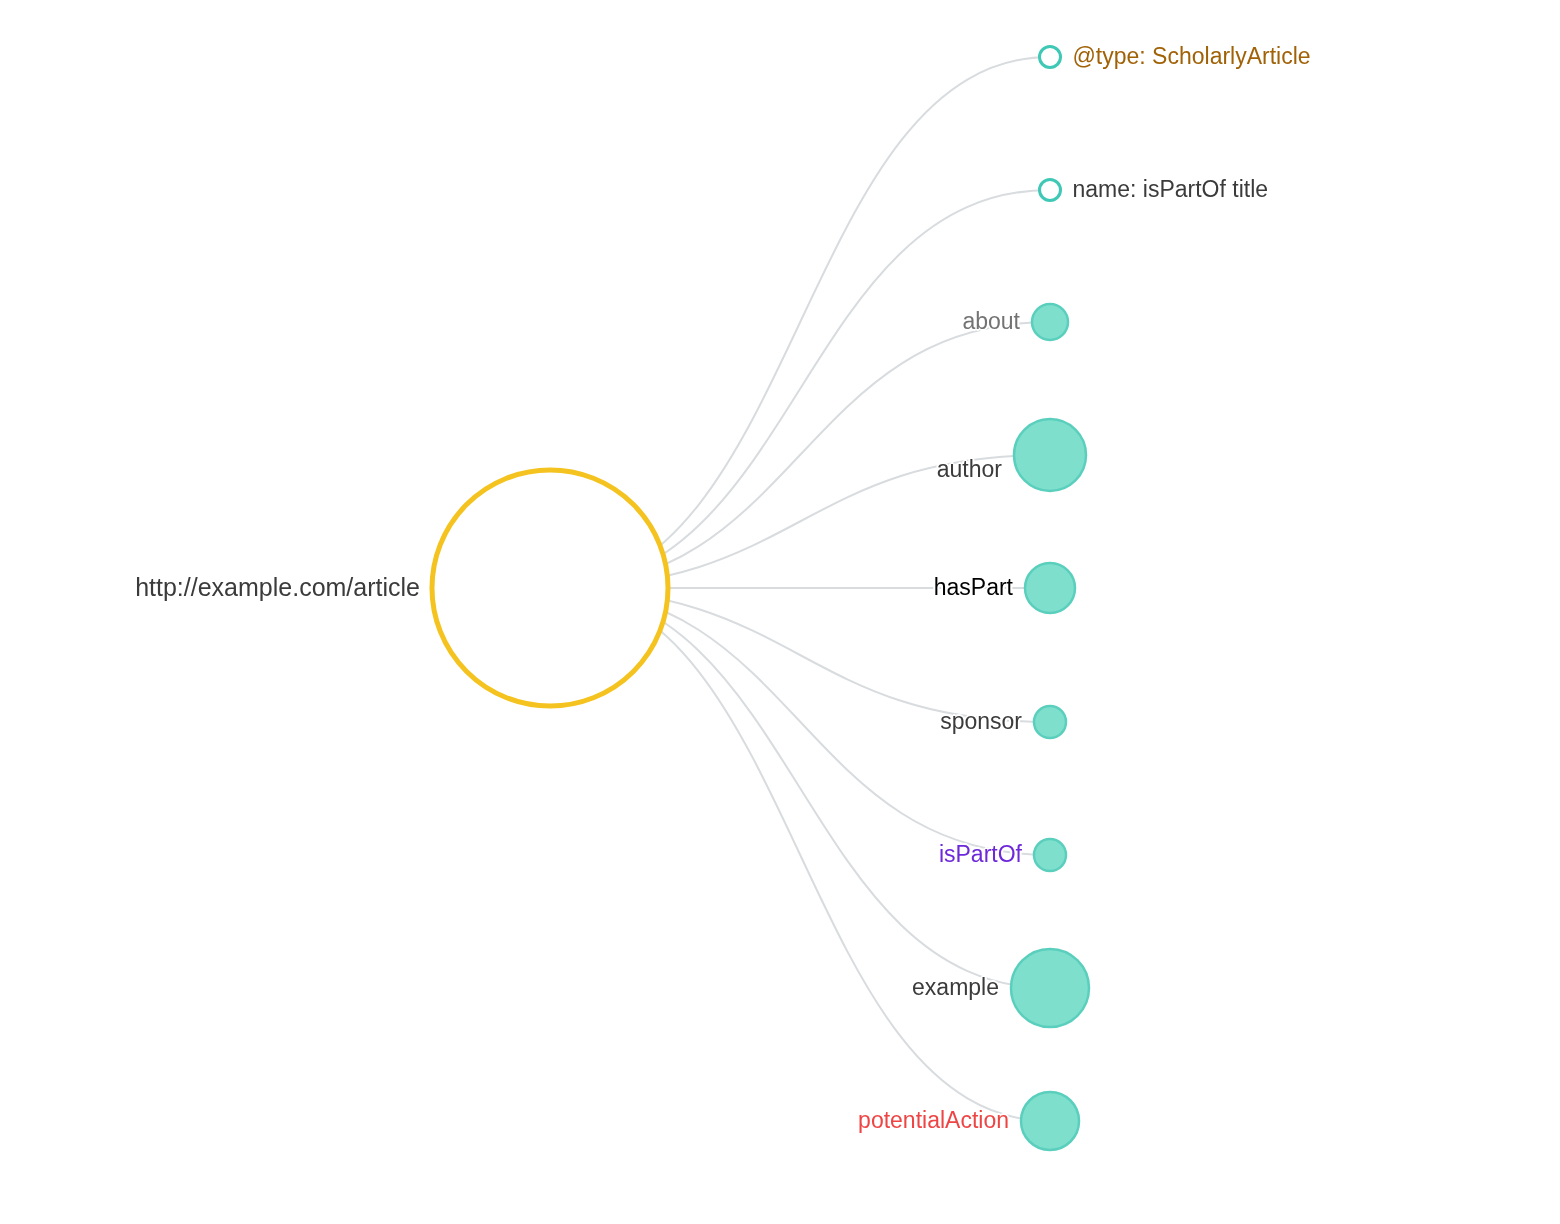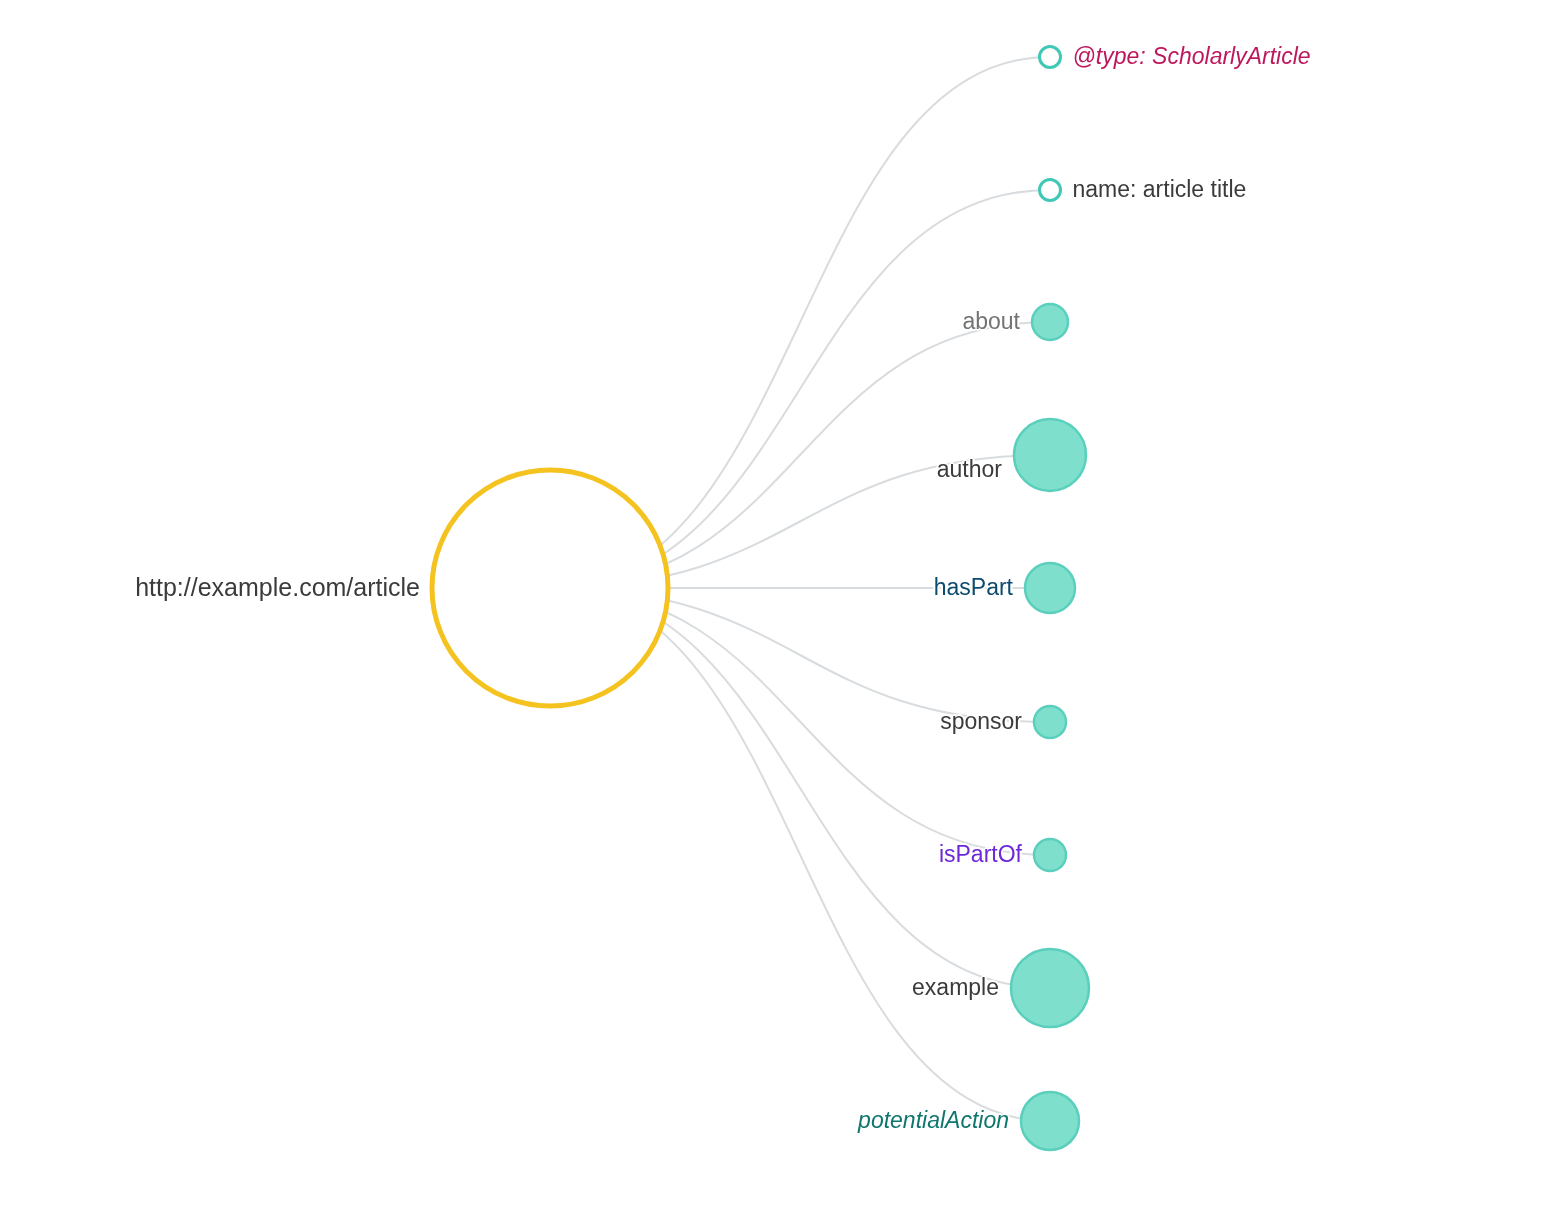"@type: ScholarlyArticle" div.label { color: #be185d -> #a16207; font-style: italic -> none }
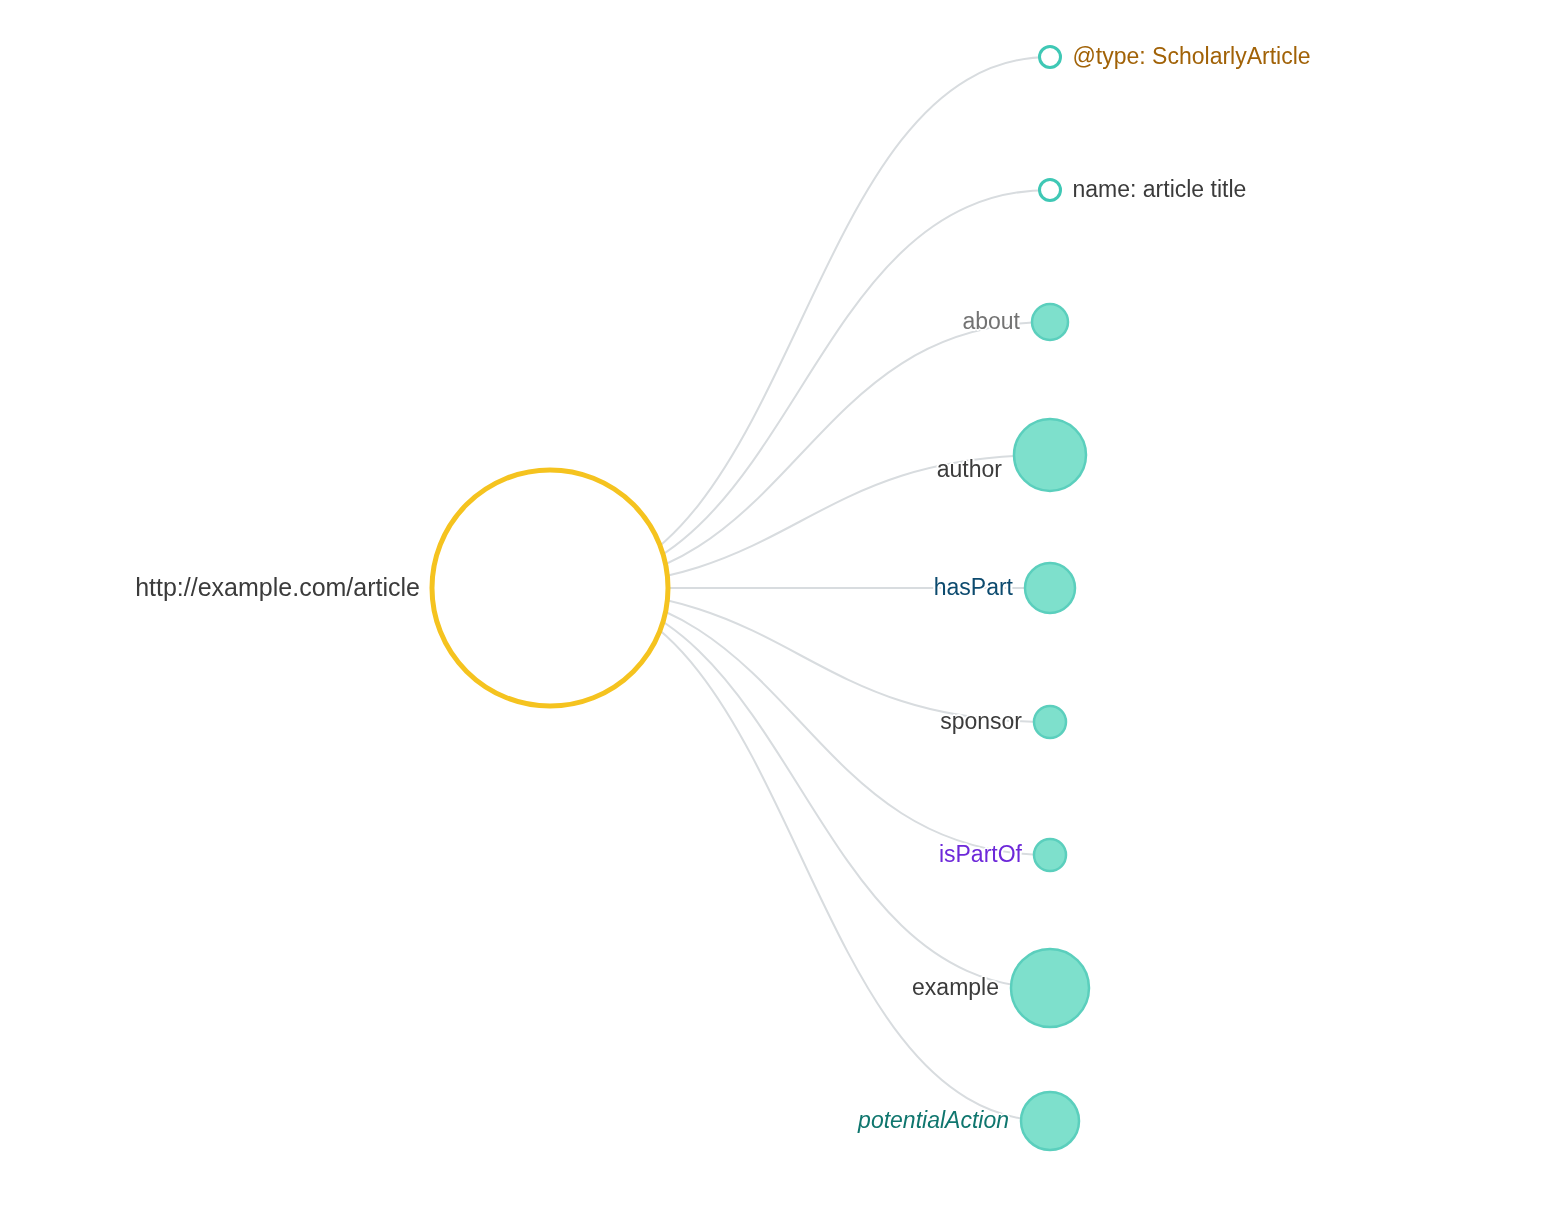"name: article title" div.label { text: article -> isPartOf }
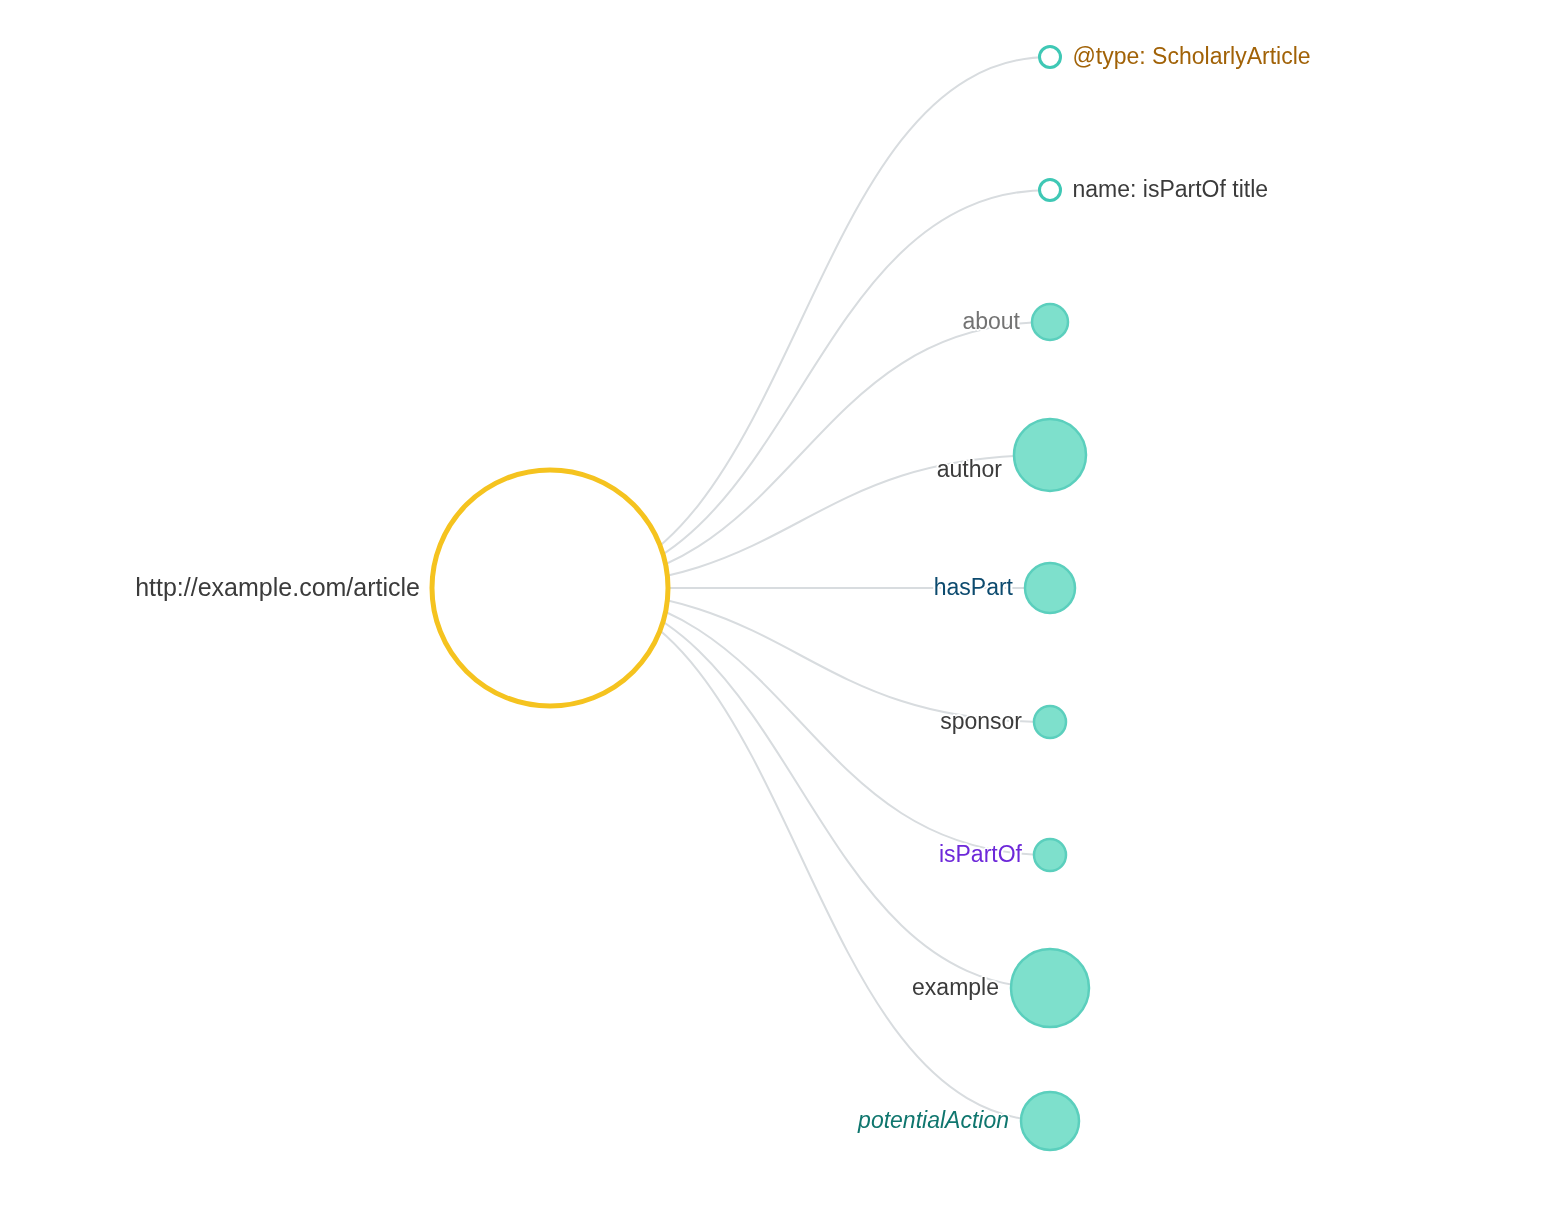"hasPart" div.label { color: #0c4a6e -> #000000 }
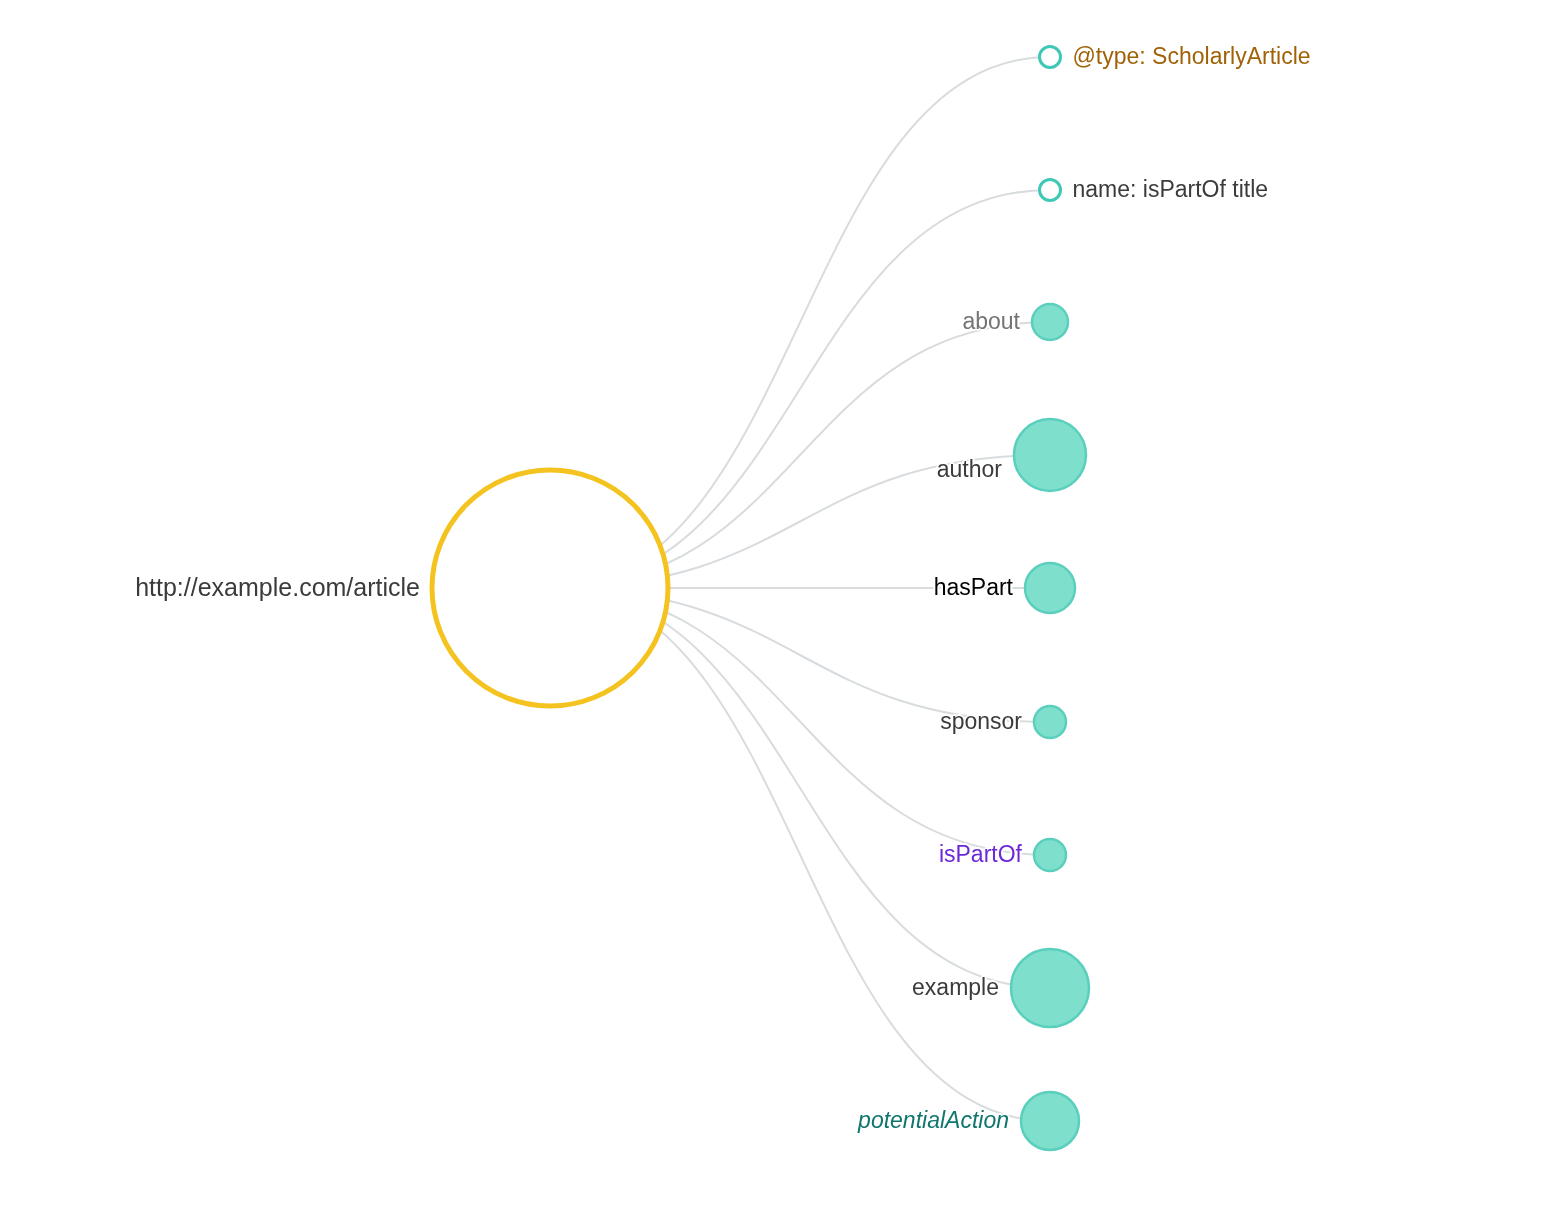"potentialAction" div.label { color: #0f766e -> #ef4444; font-style: italic -> none }
